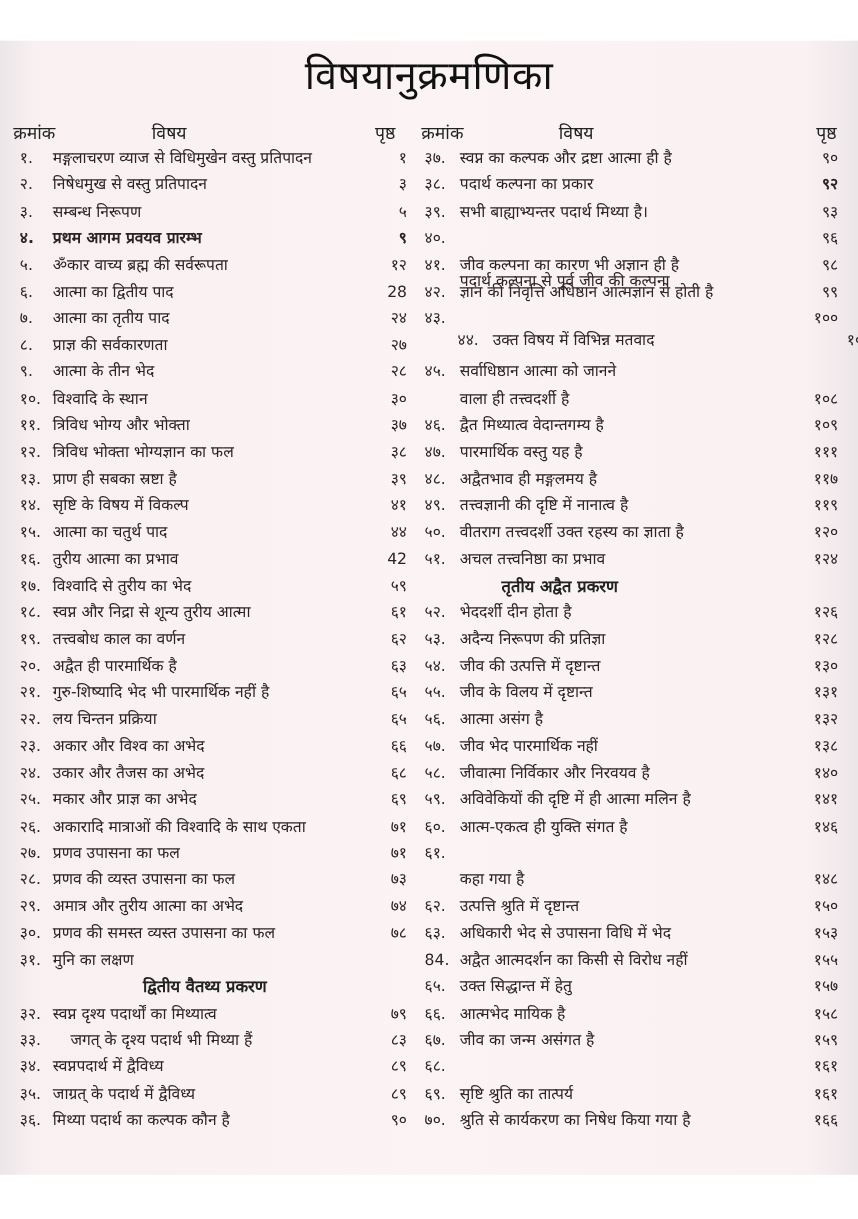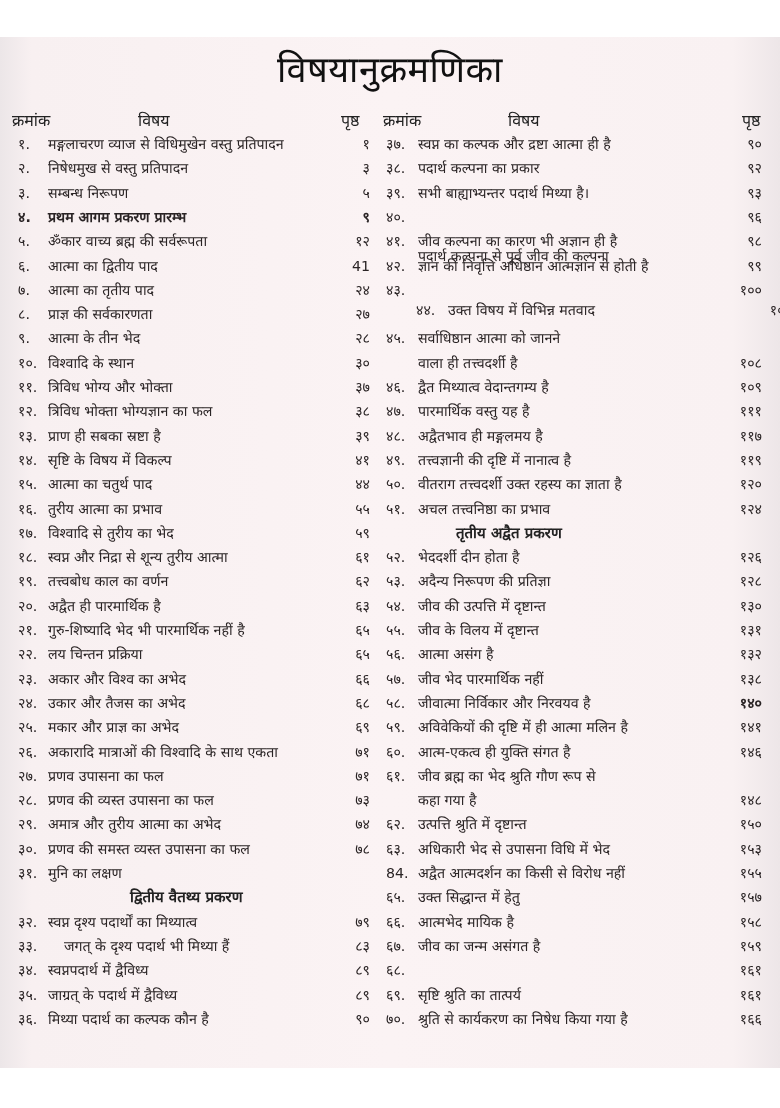"९२" span.pg { font-weight: none -> bold }
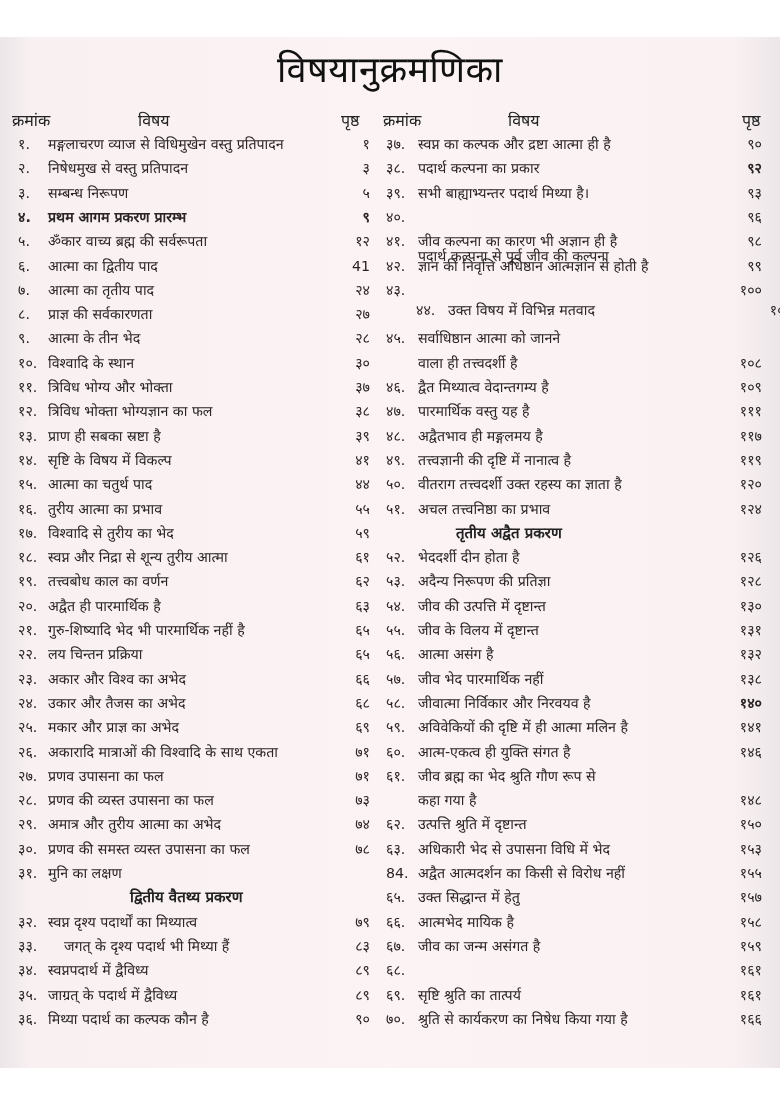"प्रथम आगम प्रकरण प्रारम्भ" span.txt { text: प्रकरण -> प्रवयव }
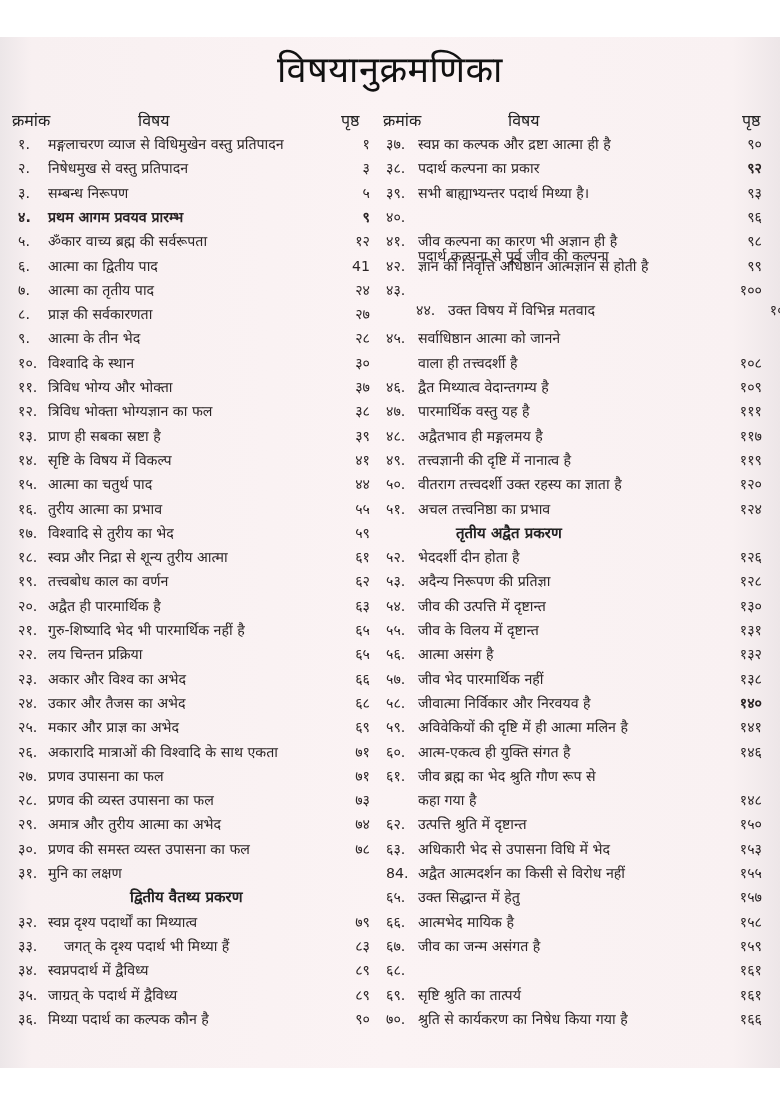"41" span.pg { text: 41 -> 28 }
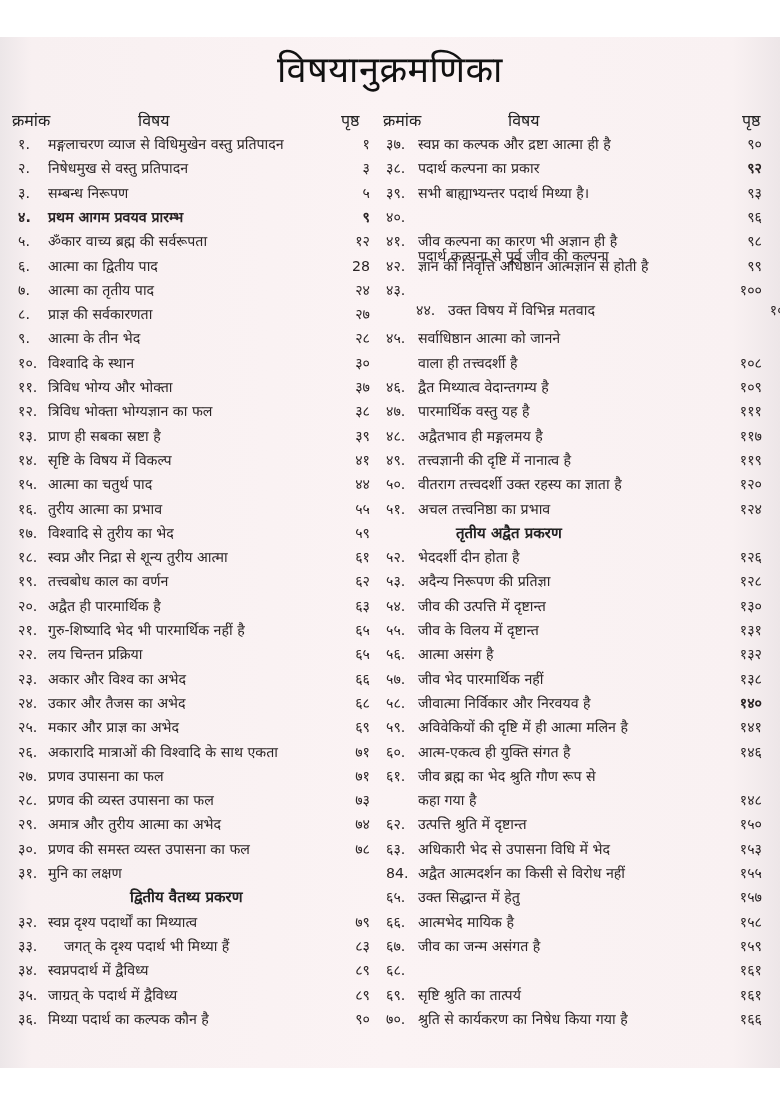"५५" span.pg { text: ५५ -> 42 }
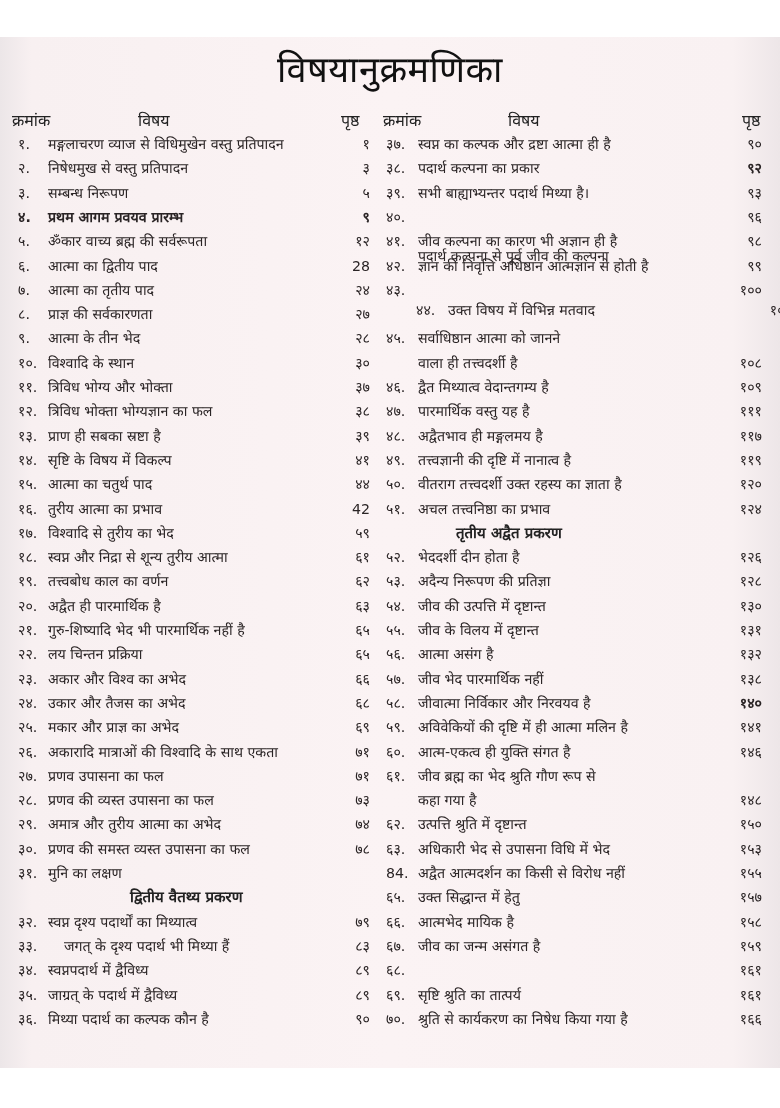"१४०" span.pg { font-weight: bold -> none }
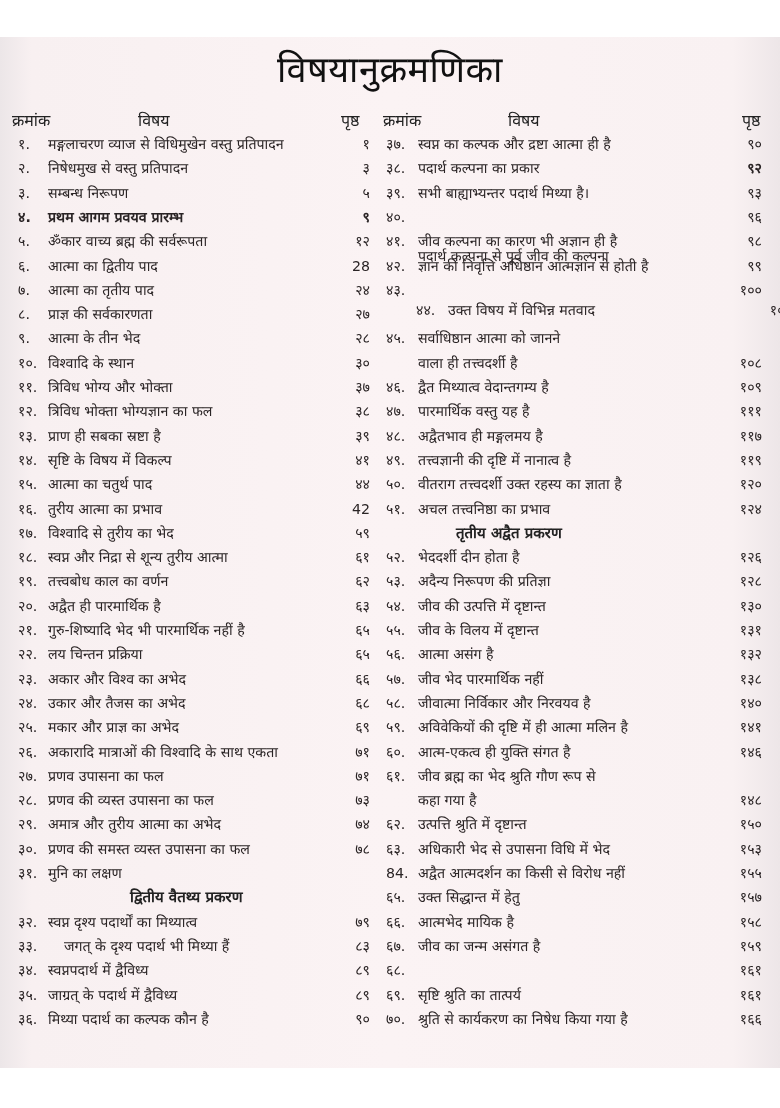"जीव ब्रह्म का भेद श्रुति" span.txt { html: <span>जीव ब्रह्म का भेद श्रुति गौण रूप से</span> -> none }
